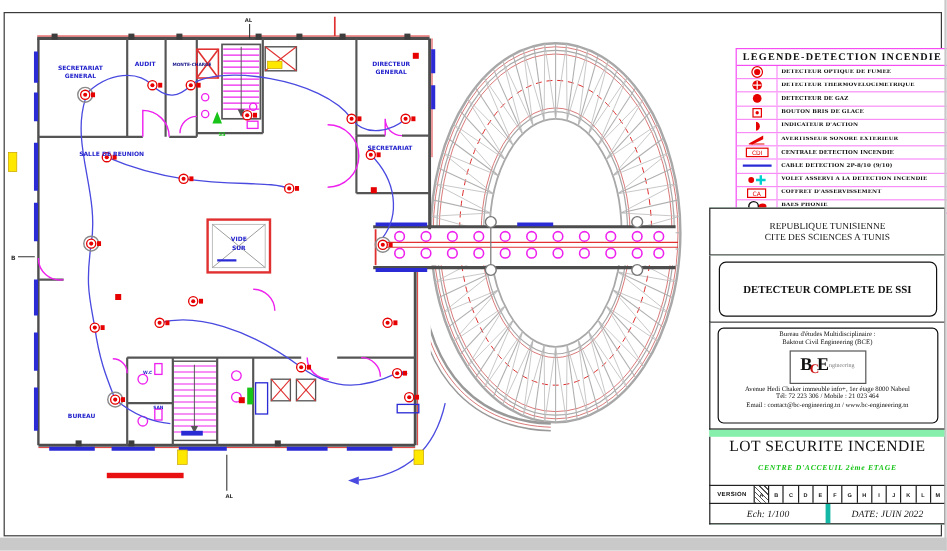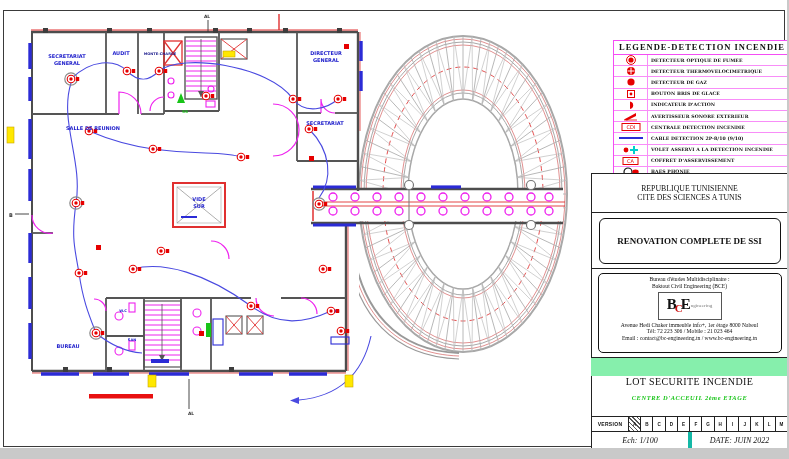"RENOVATION COMPLETE DE SSI" div { text: RENOVATION -> DETECTEUR }
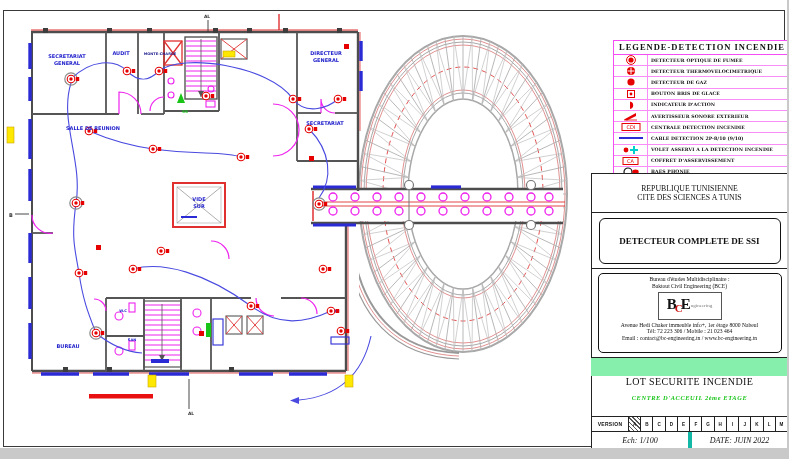"LOT SECURITE INCENDIE" .tb-lot-title { font-size: 10px -> 13px; margin-top: 18px -> 6px }
